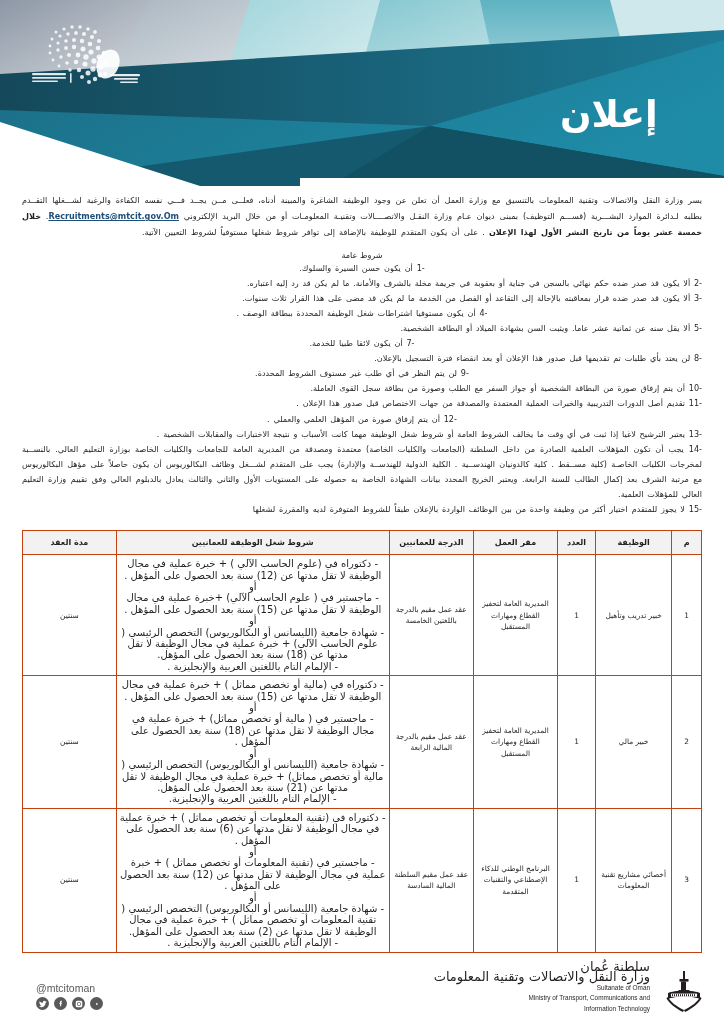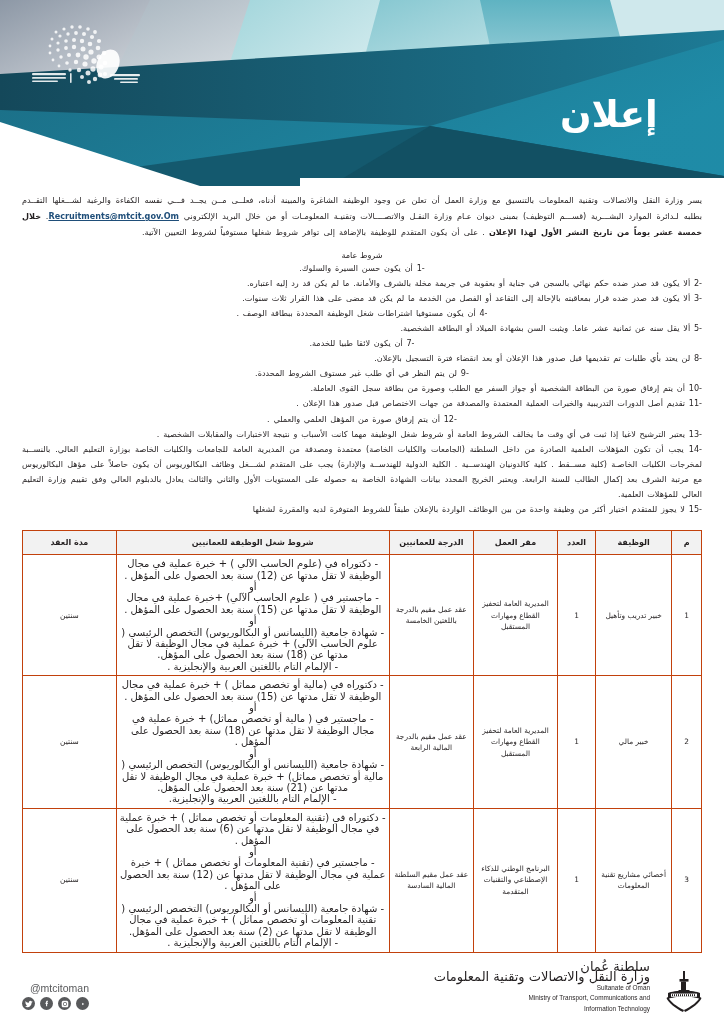"@mtcitoman" .social { left: 22px -> 36px; text-align: right -> left }
